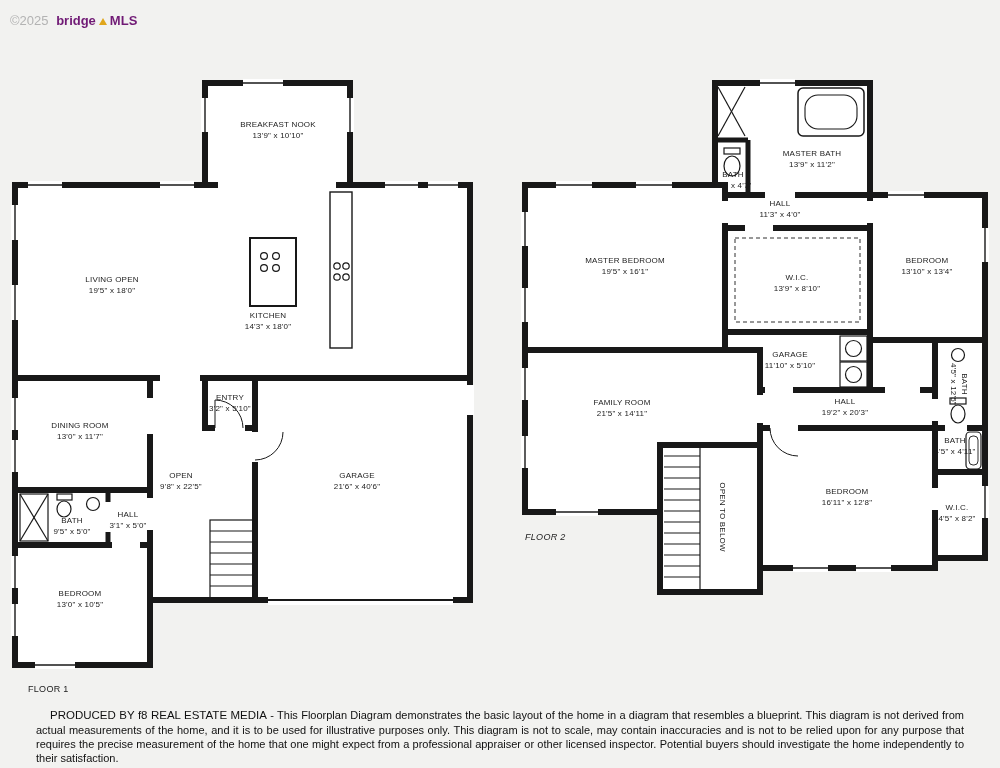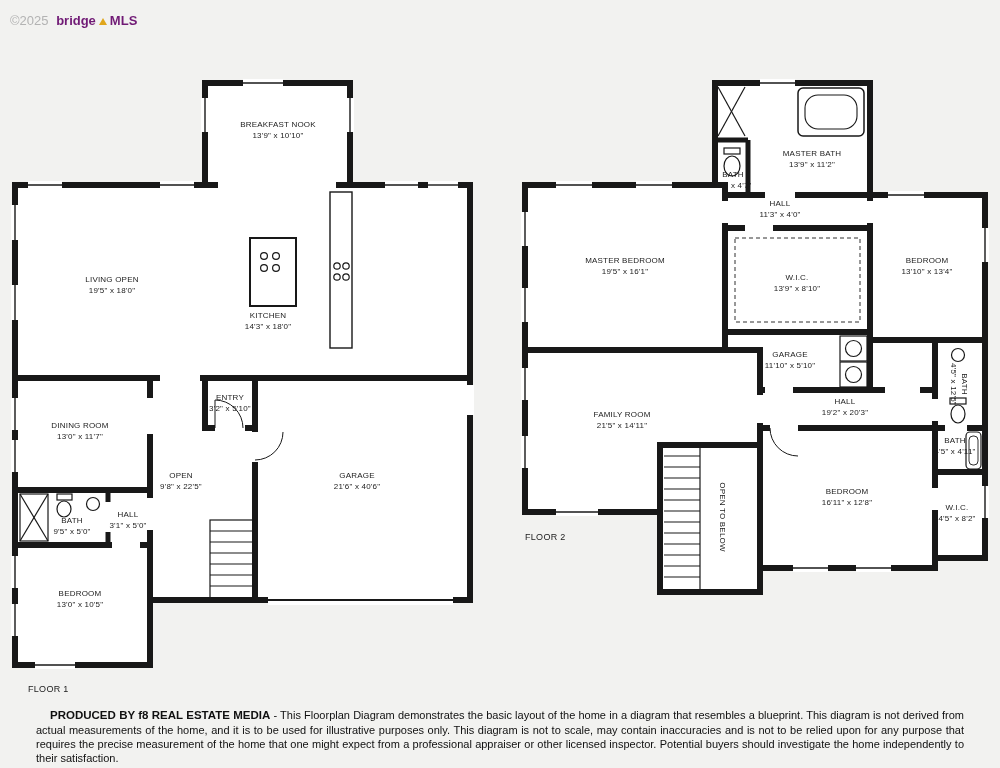"FAMILY ROOM" div.room { top: 421px -> 409px }
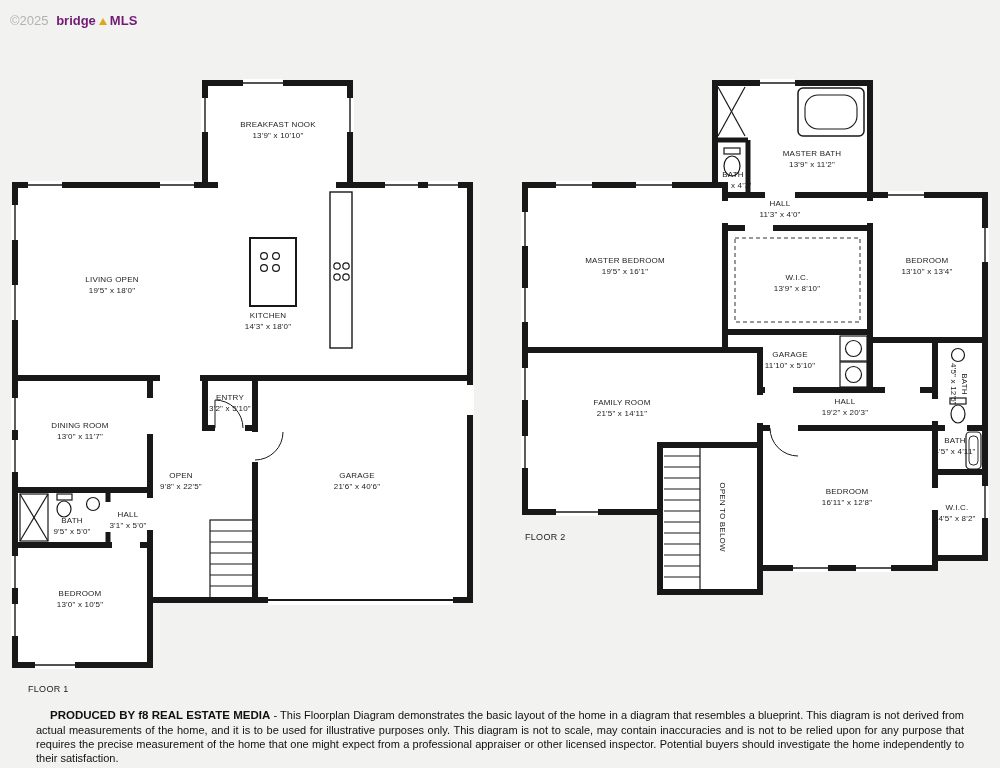"FLOOR 2" .floor-tag.f2 { font-style: none -> italic }
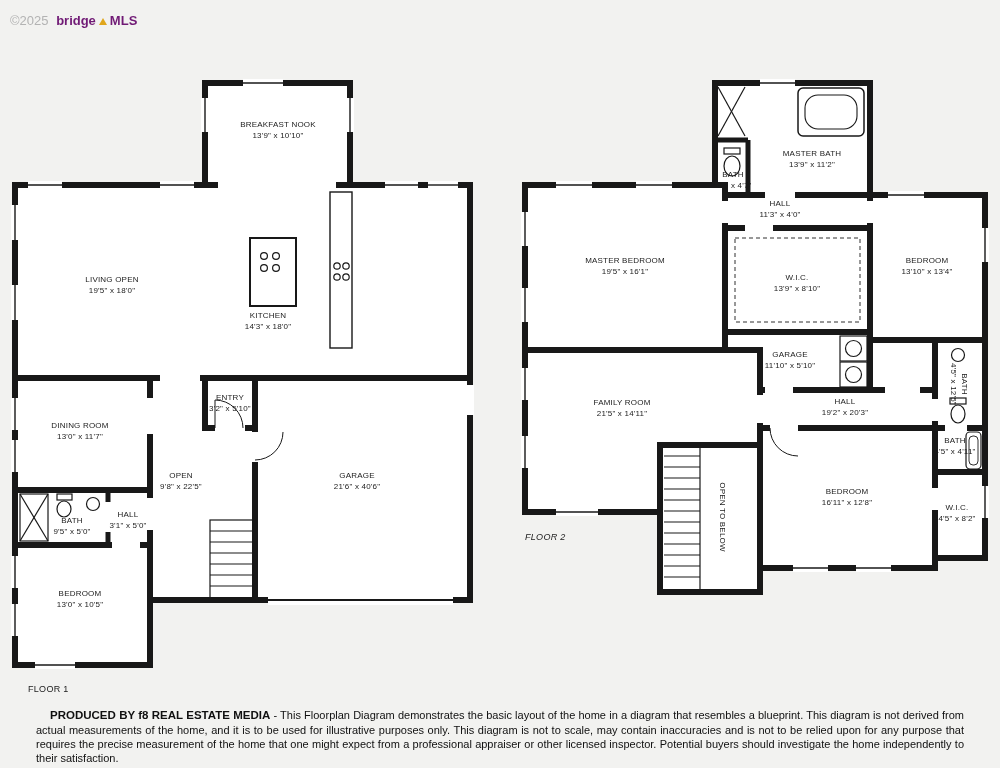"PRODUCED BY f8 REAL ESTATE" .footer b { font-weight: 700 -> 400 }
